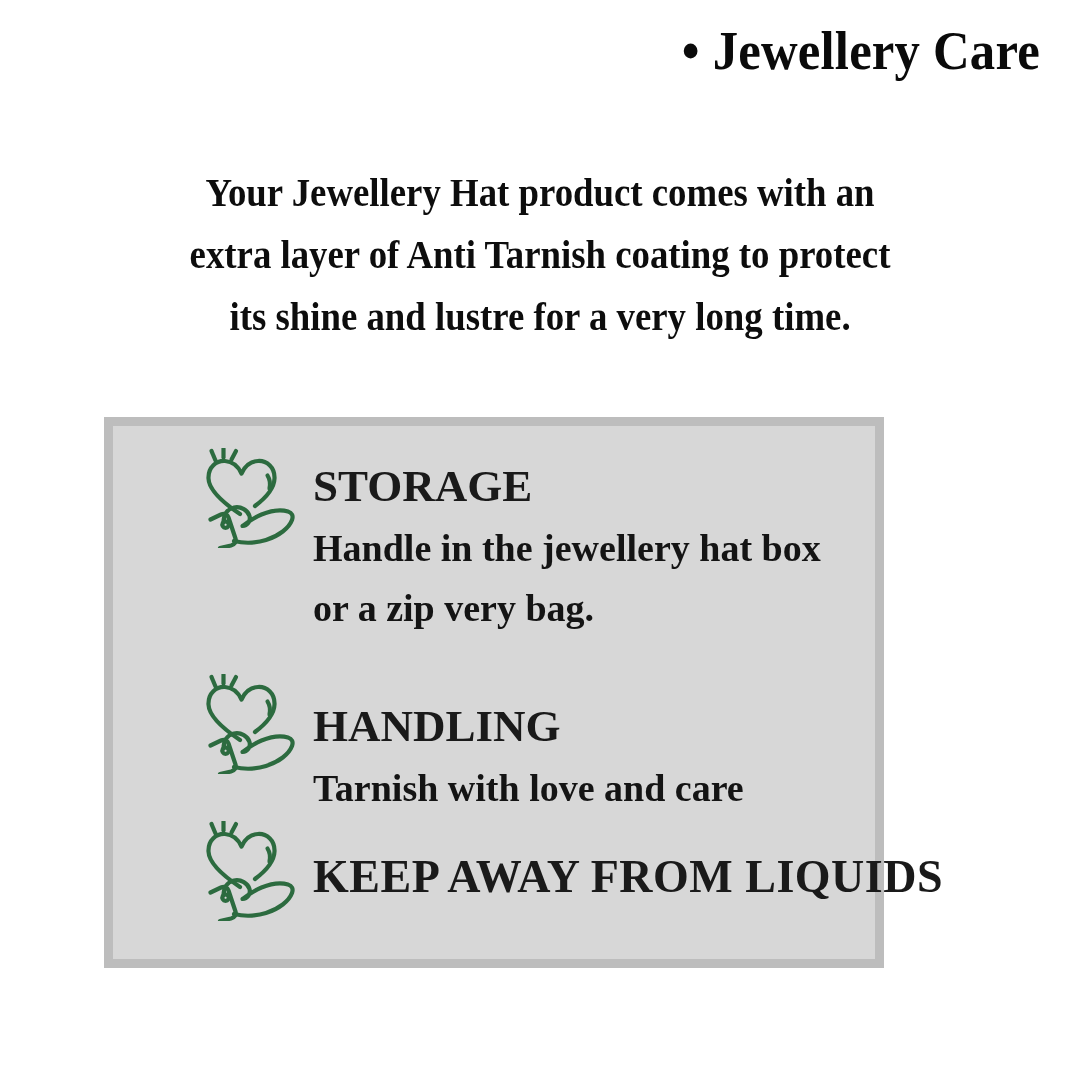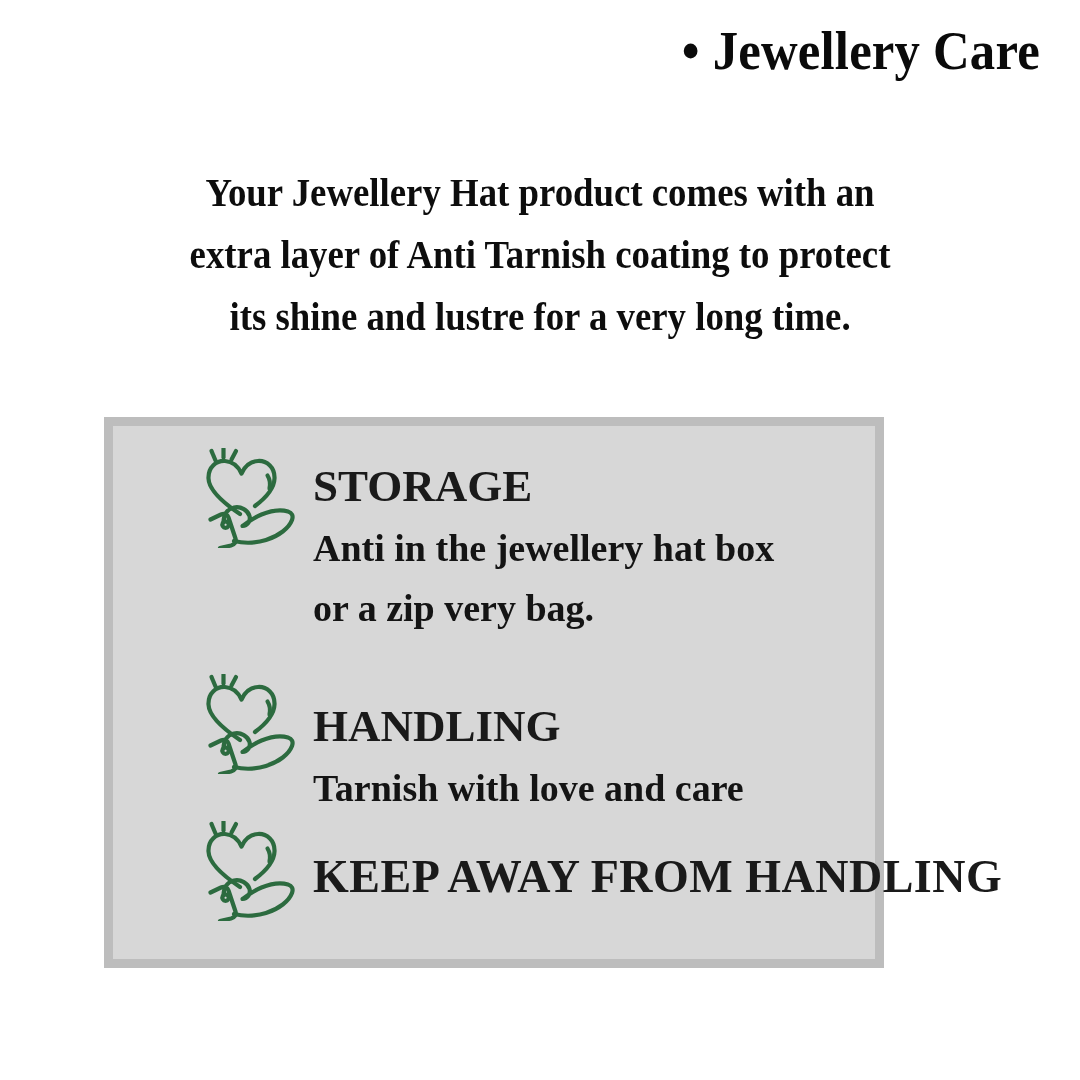"Anti in the jewellery hat" span.line { text: Anti -> Handle }
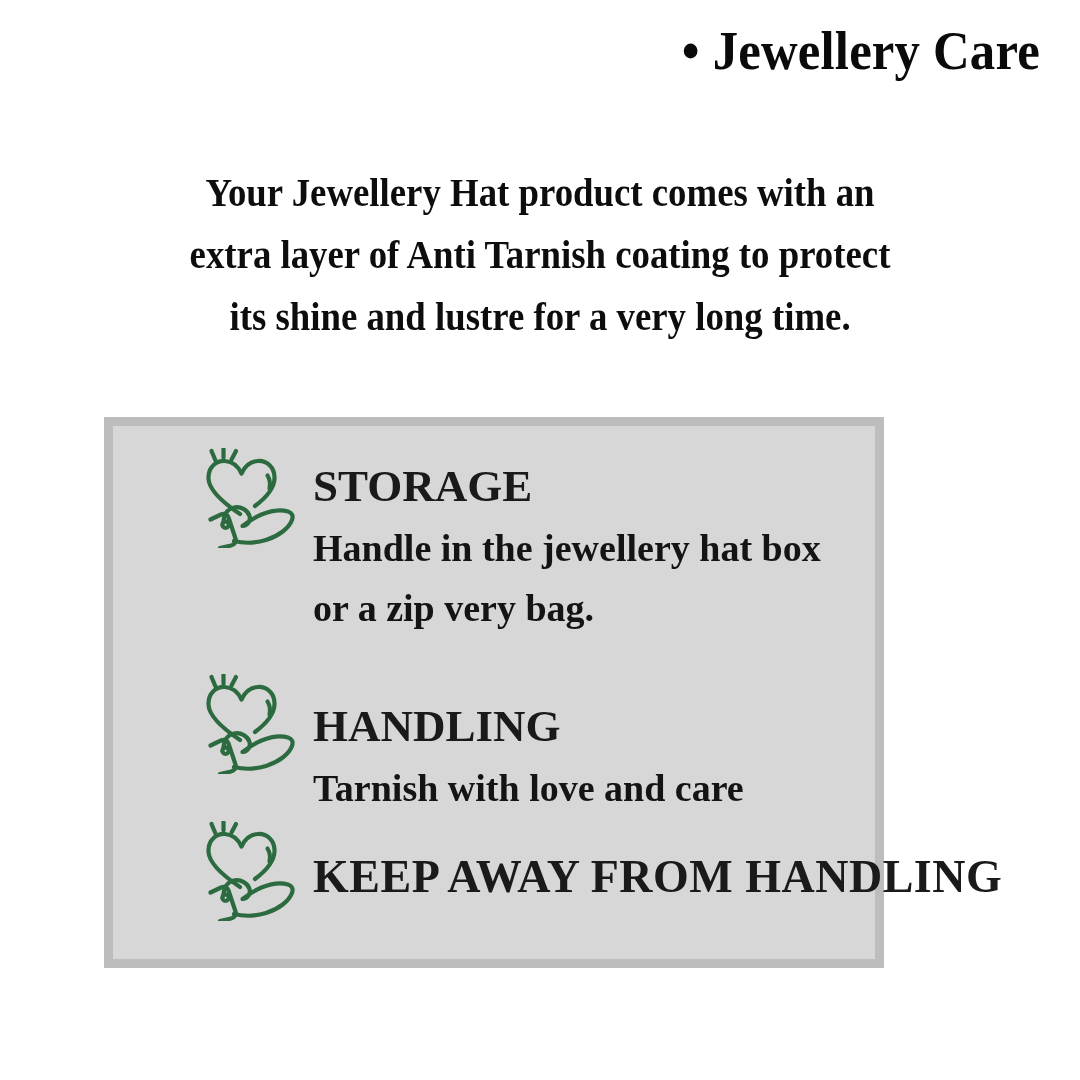"KEEP AWAY FROM HANDLING" span.care-heading { text: HANDLING -> LIQUIDS }
